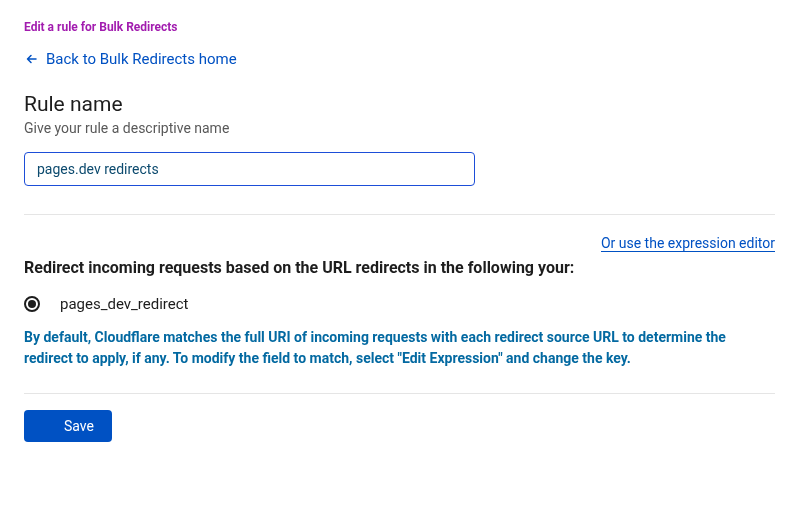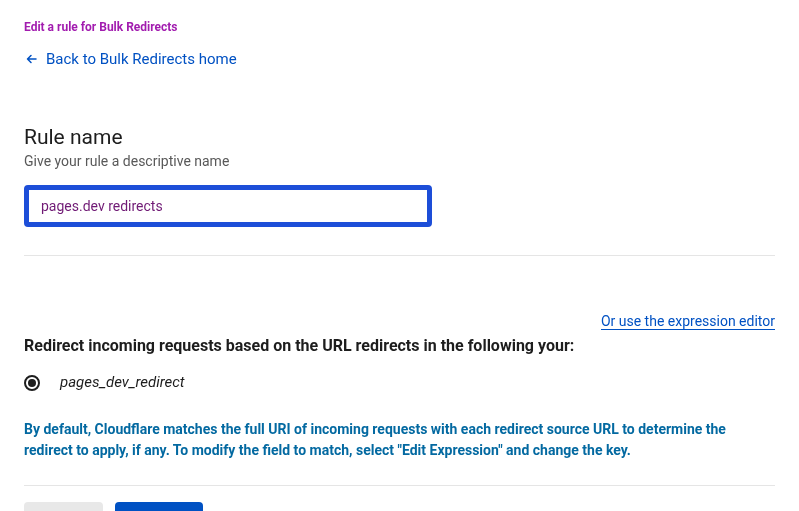"Back to Bulk Redirects home" .back-link { margin-bottom: 57px -> 24px }
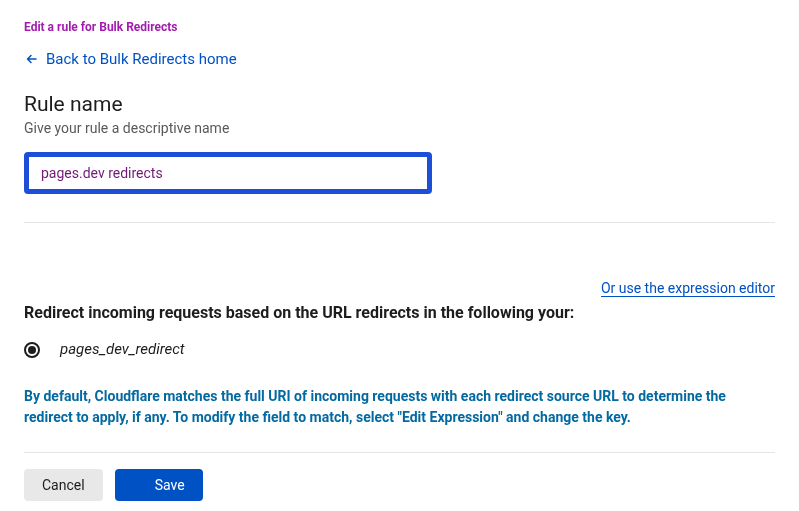"pages.dev redirects" .text-input { border: 5px solid #1d4ed8 -> 1px solid #1d4ed8; color: #701a75 -> #0c4a6e; width: 408px -> 451px }
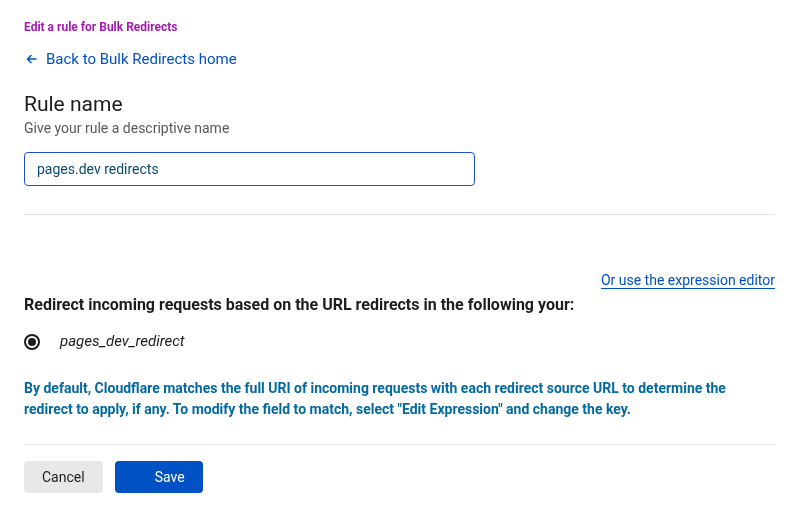"Or use the expression editor" .expression-link { margin-top: 37px -> none }
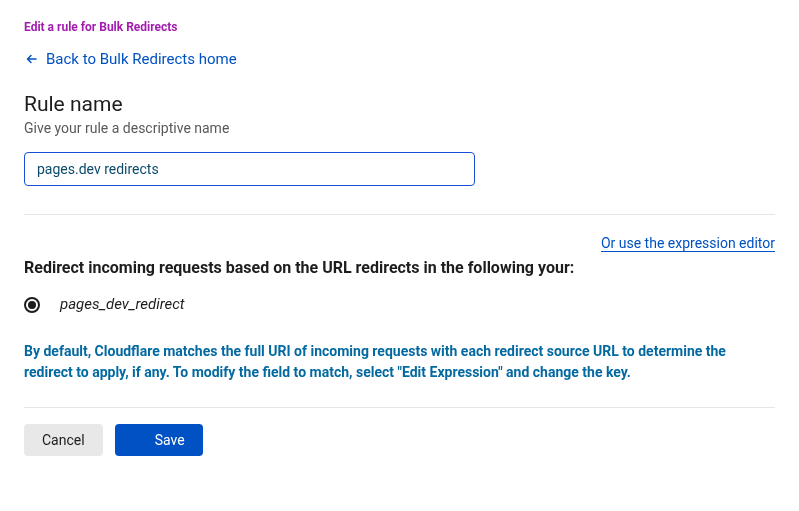"pages_dev_redirect" .radio-row { align-items: flex-end -> center; font-style: italic -> none; margin-bottom: 28px -> 14px }
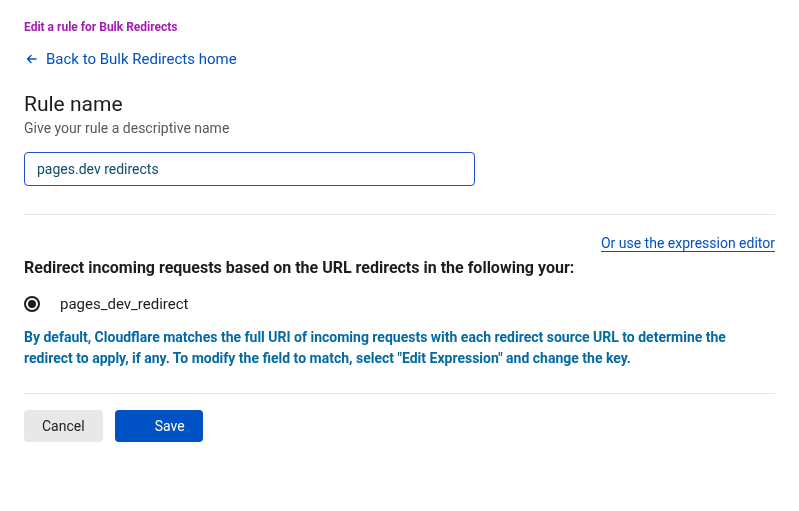"Cancel" button.btn { html: <button>Cancel</button> -> none }
